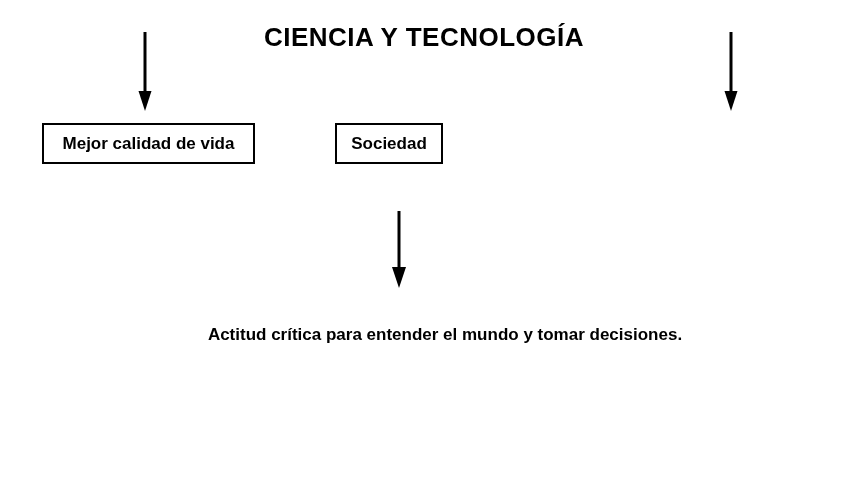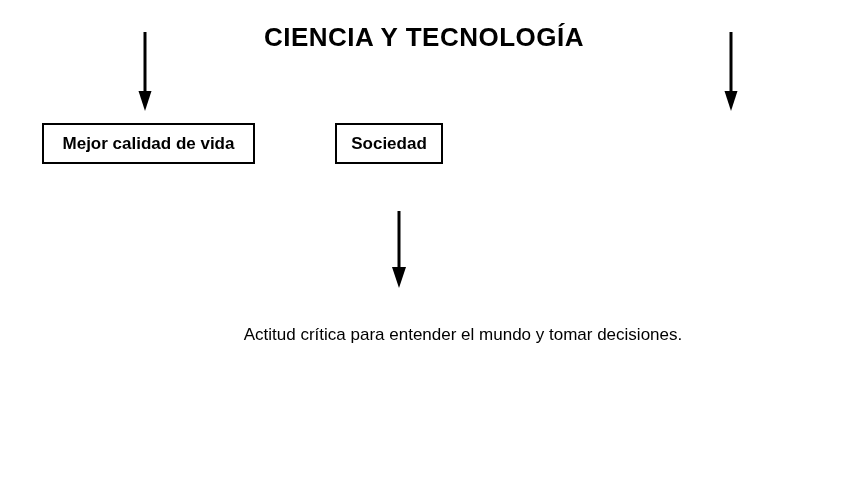"Actitud crítica para entender el" .conclusion { font-weight: normal -> bold; left: 198px -> 180px }
